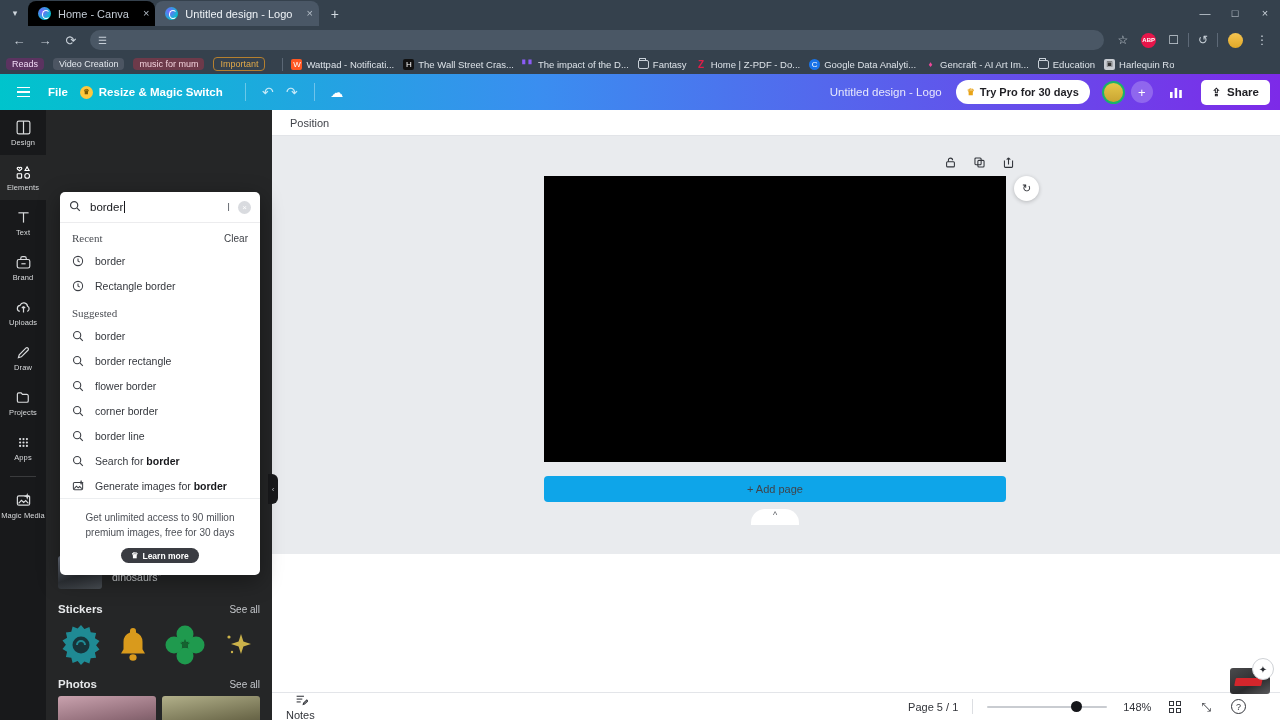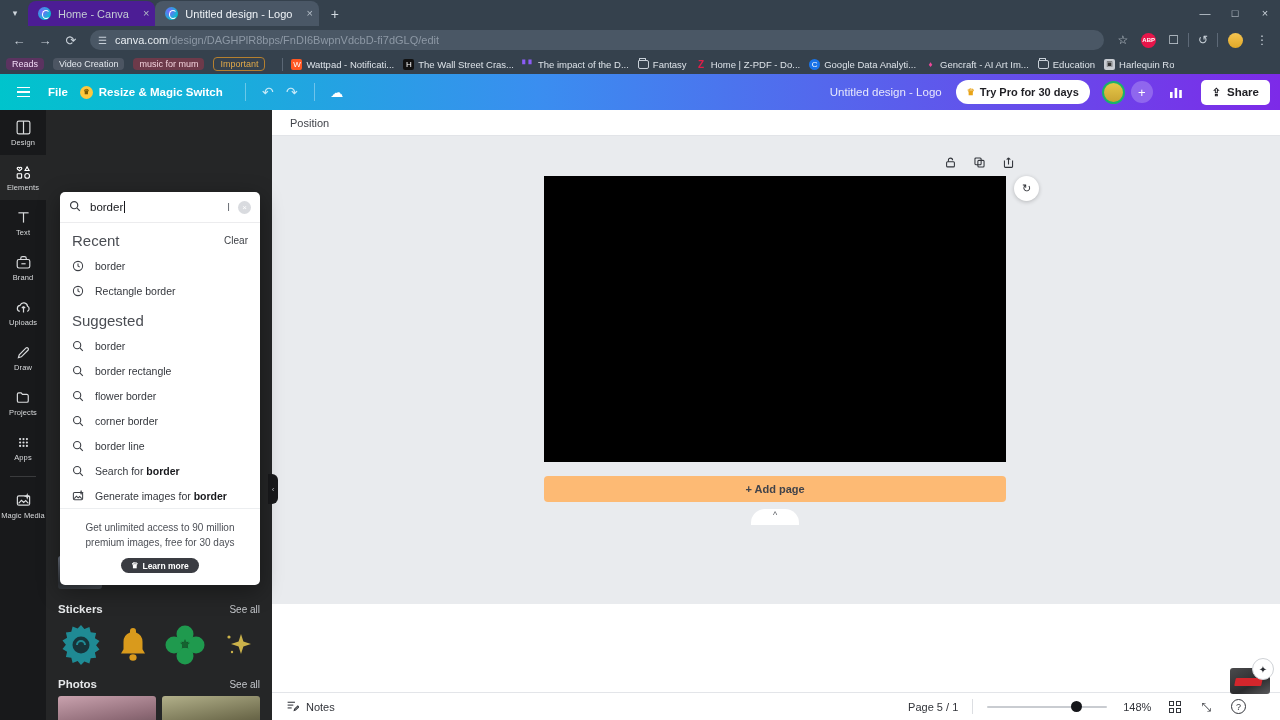"Home - Canva" .tab.inactive { background: #4c1d95 -> #000000 }
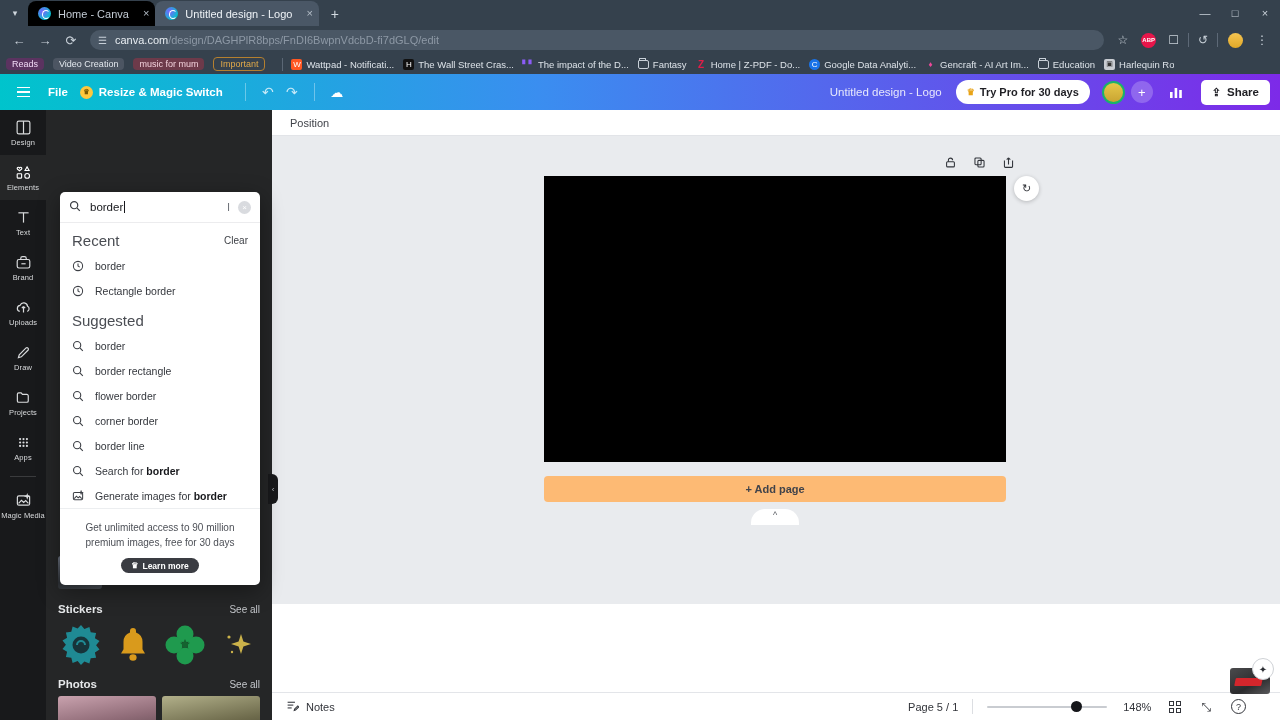"canva.com/design/DAGHPlR8bps/FnDI6BwpnVd" span.url { html: <span><b>canva.com</b><span>/design/DAGHPlR8bps/FnDI6BwpnVdcbD-fi7dGLQ/edit</span></span> -> none }
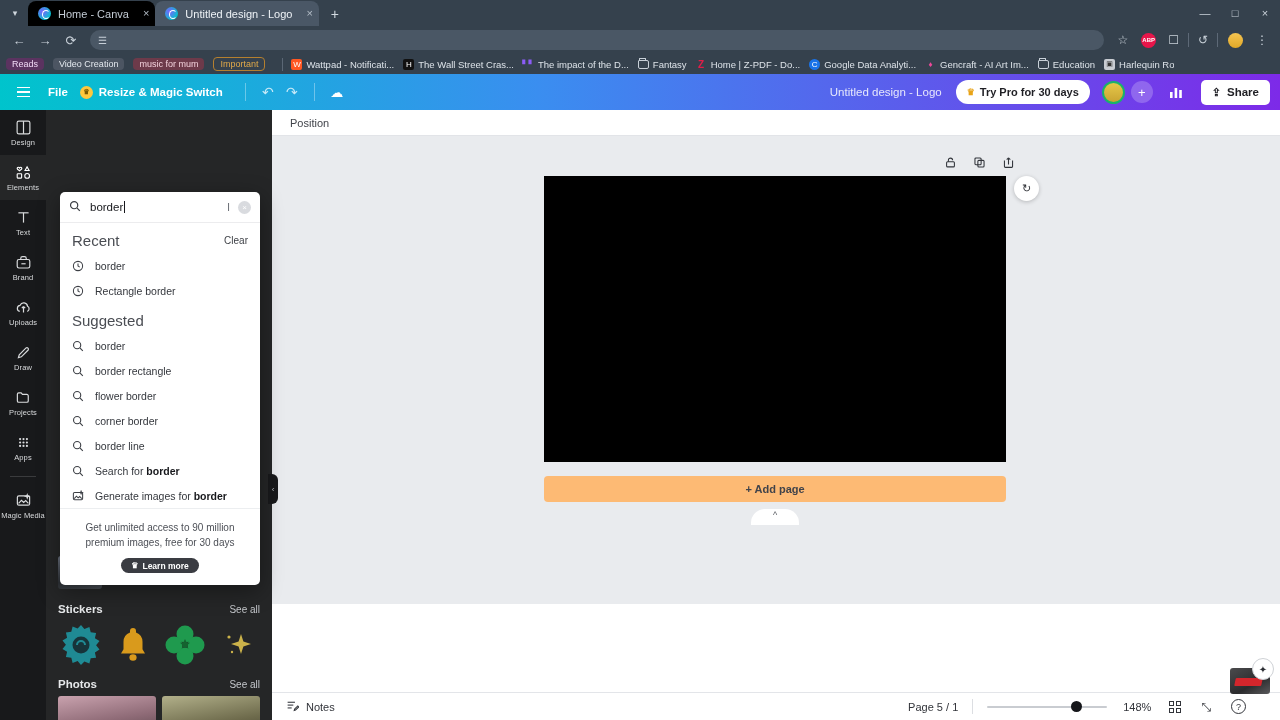"Position" .editor { height: 494px -> 444px }
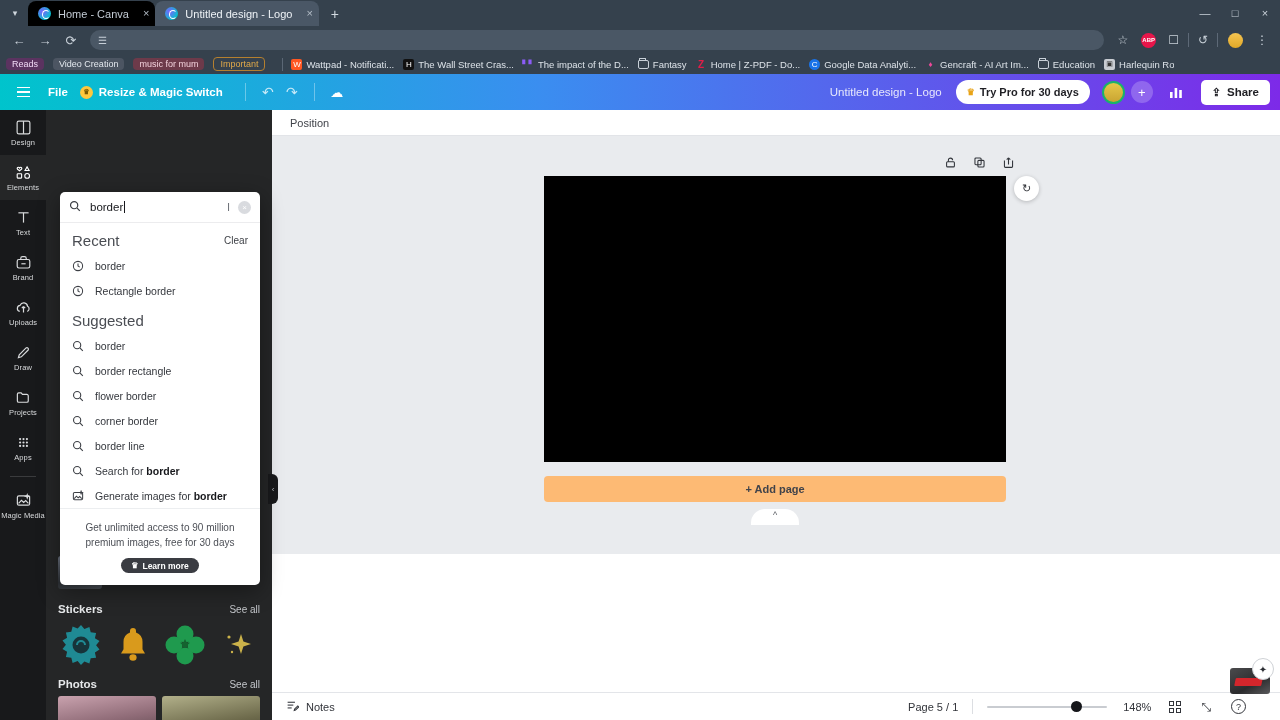"Recent" .so-sect-title { font-family: none -> Liberation Serif, serif; font-size: 15px -> 11px }
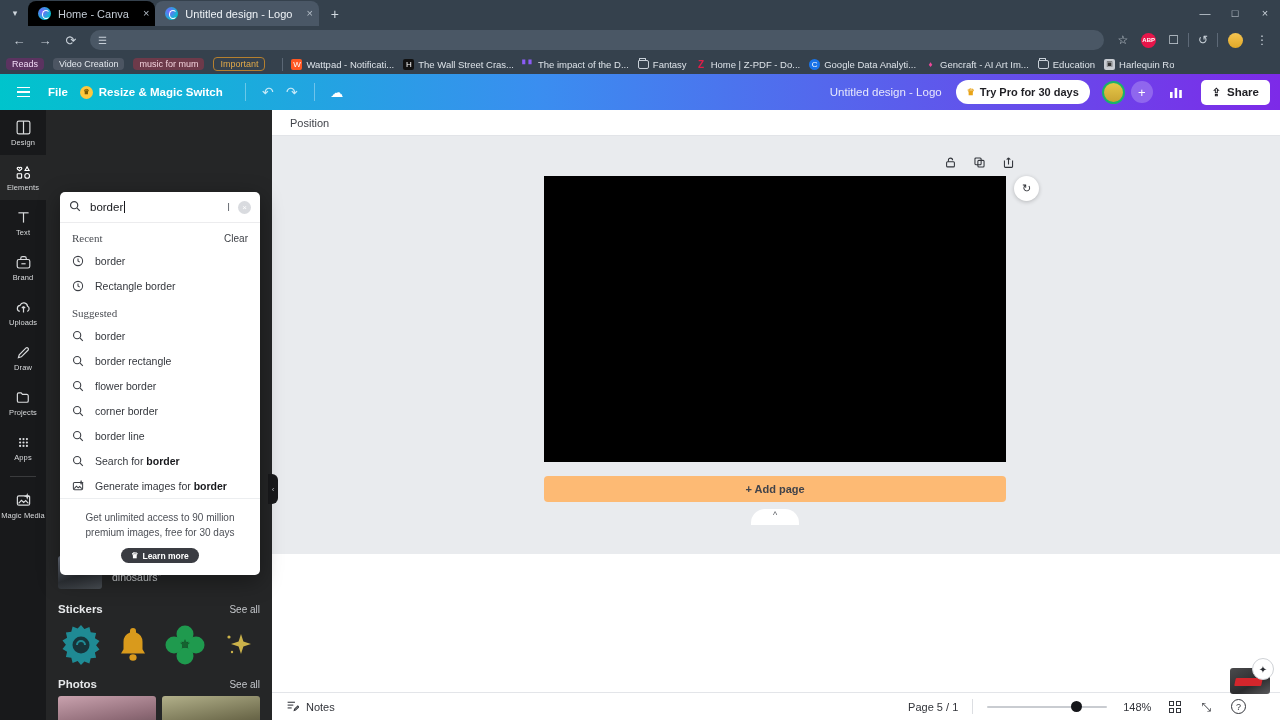"+ Add page" .add-page { background: #fdba74 -> #0ea5e9; font-weight: bold -> normal }
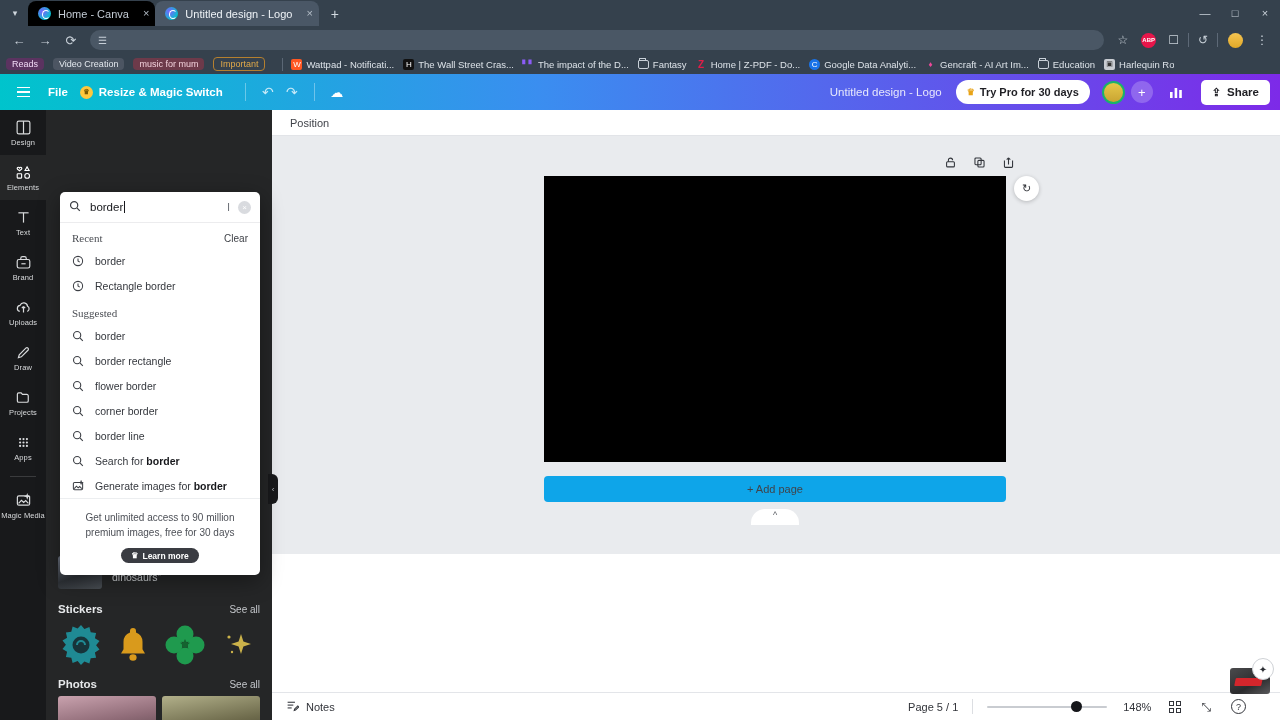"Notes" .notes { align-items: center -> flex-end; flex-direction: none -> column }
